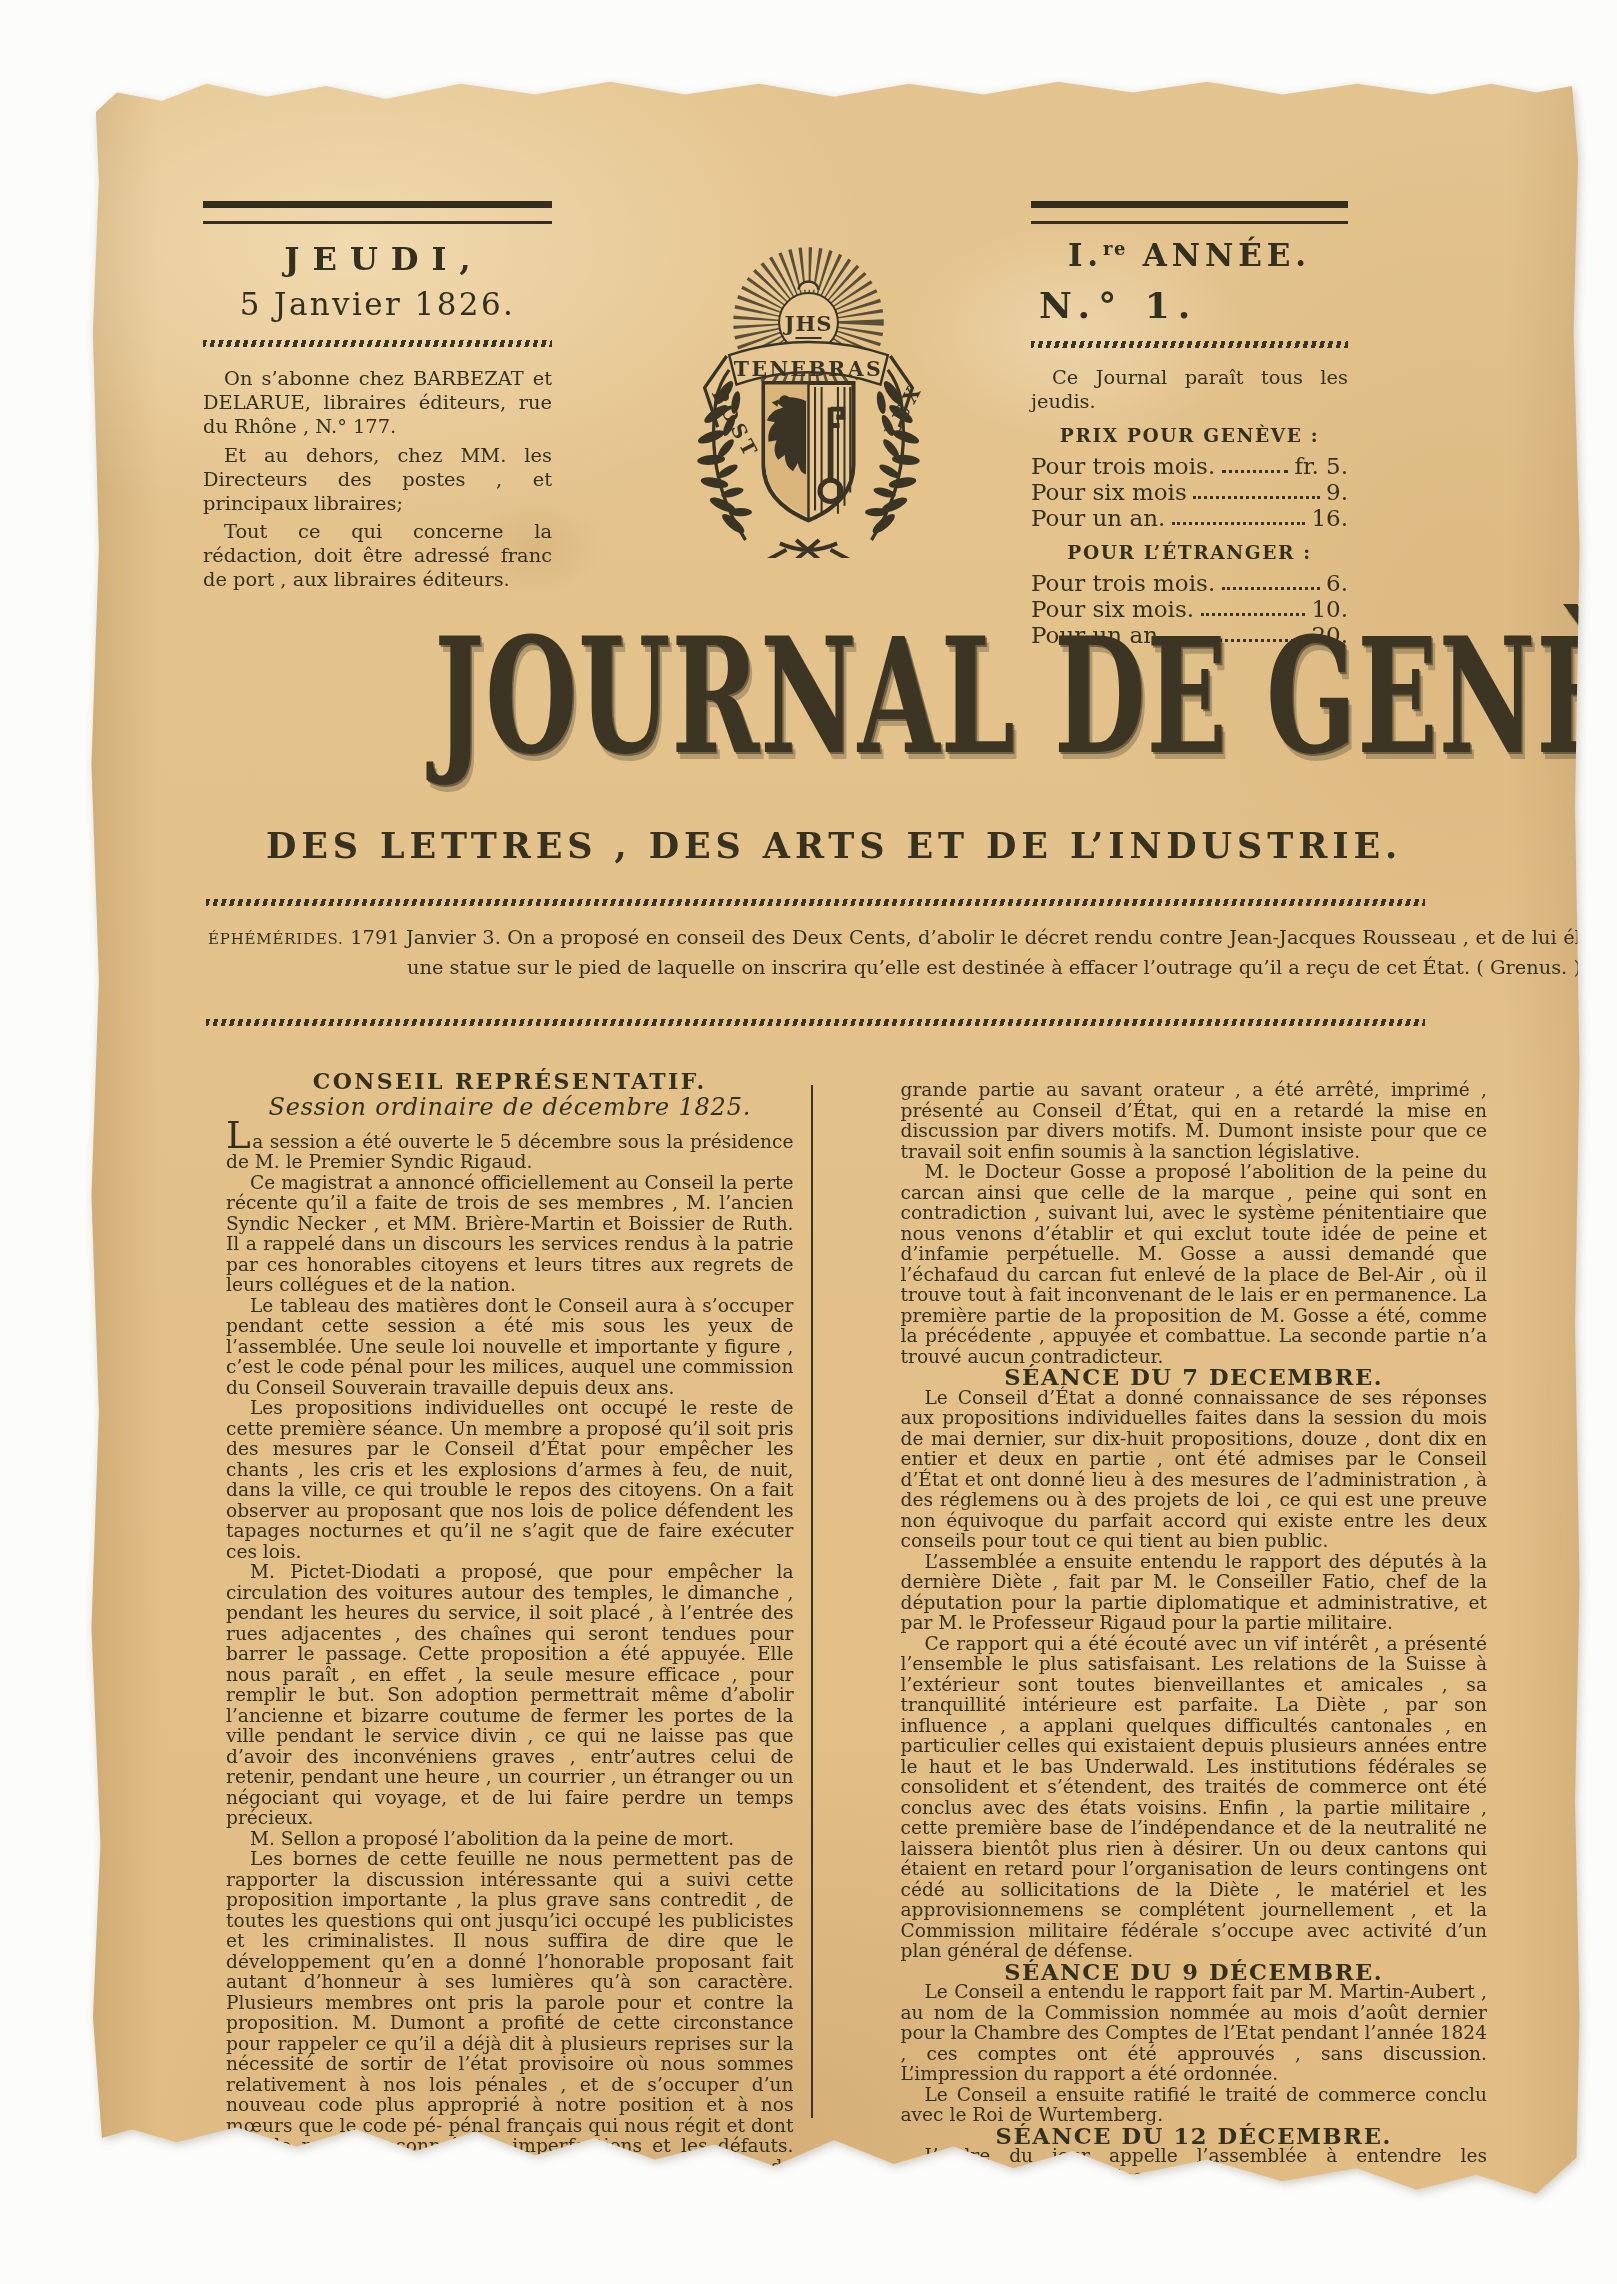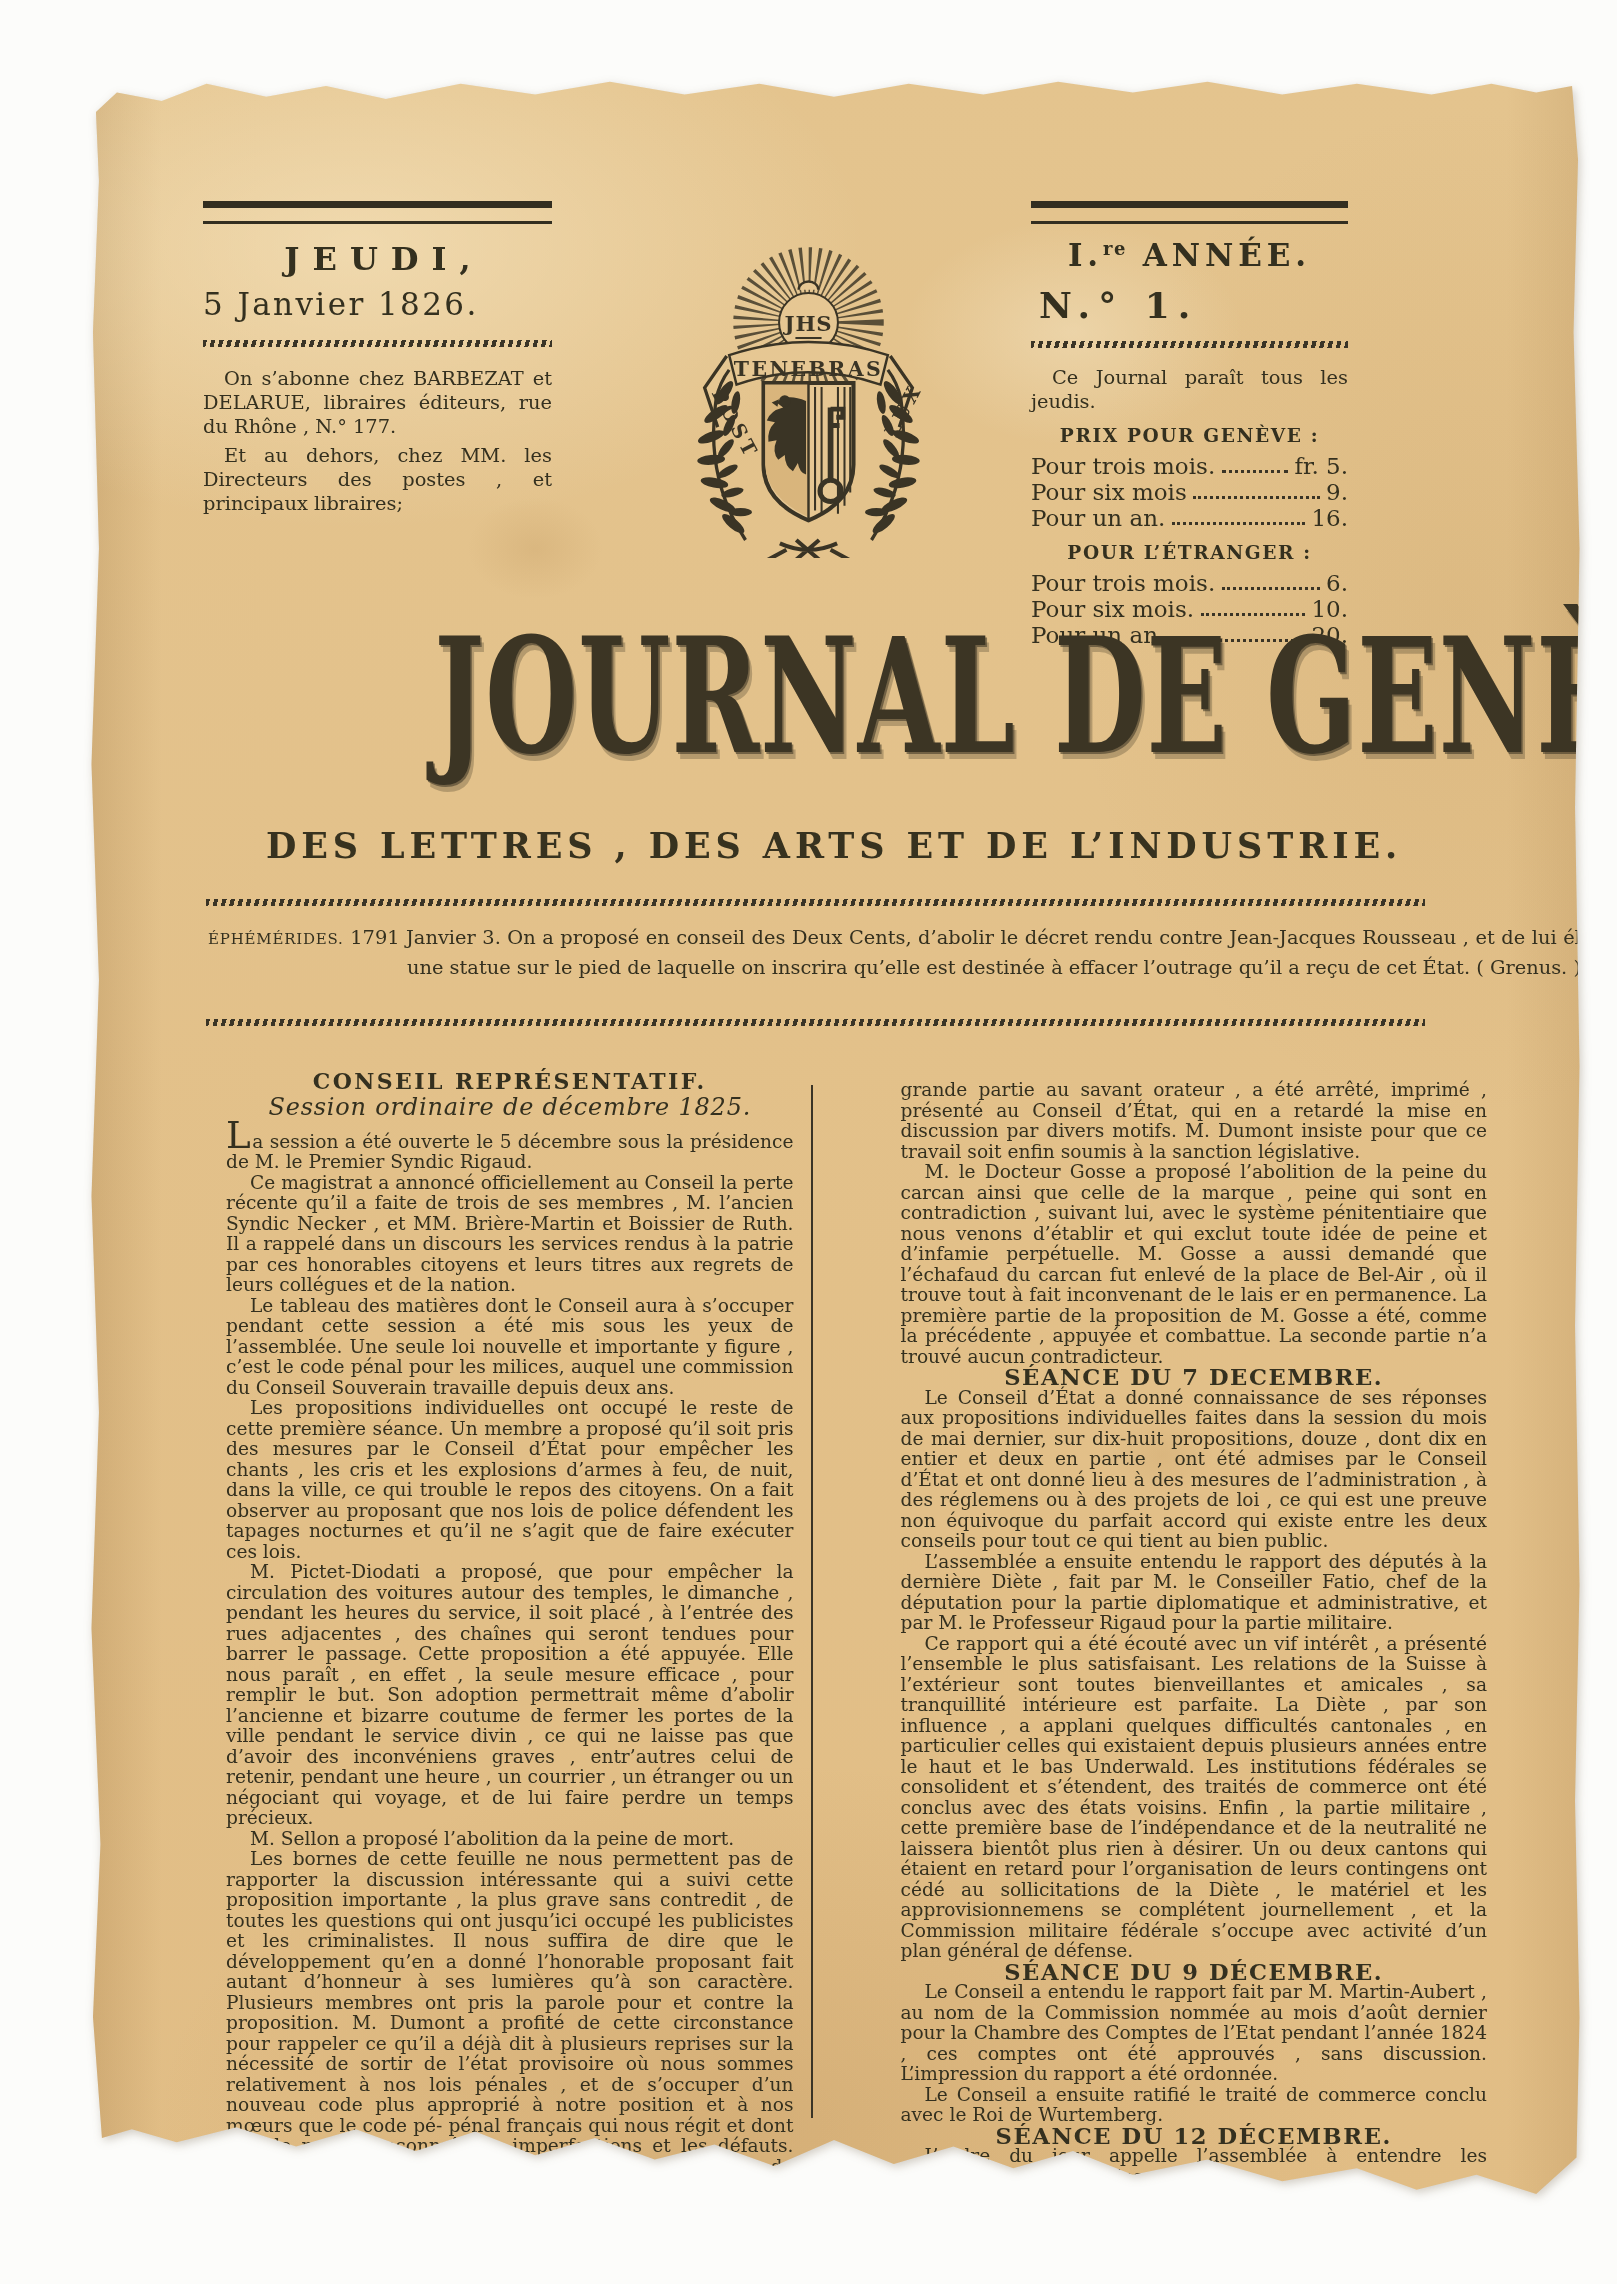"5 Janvier 1826." .date { text-align: left -> center }
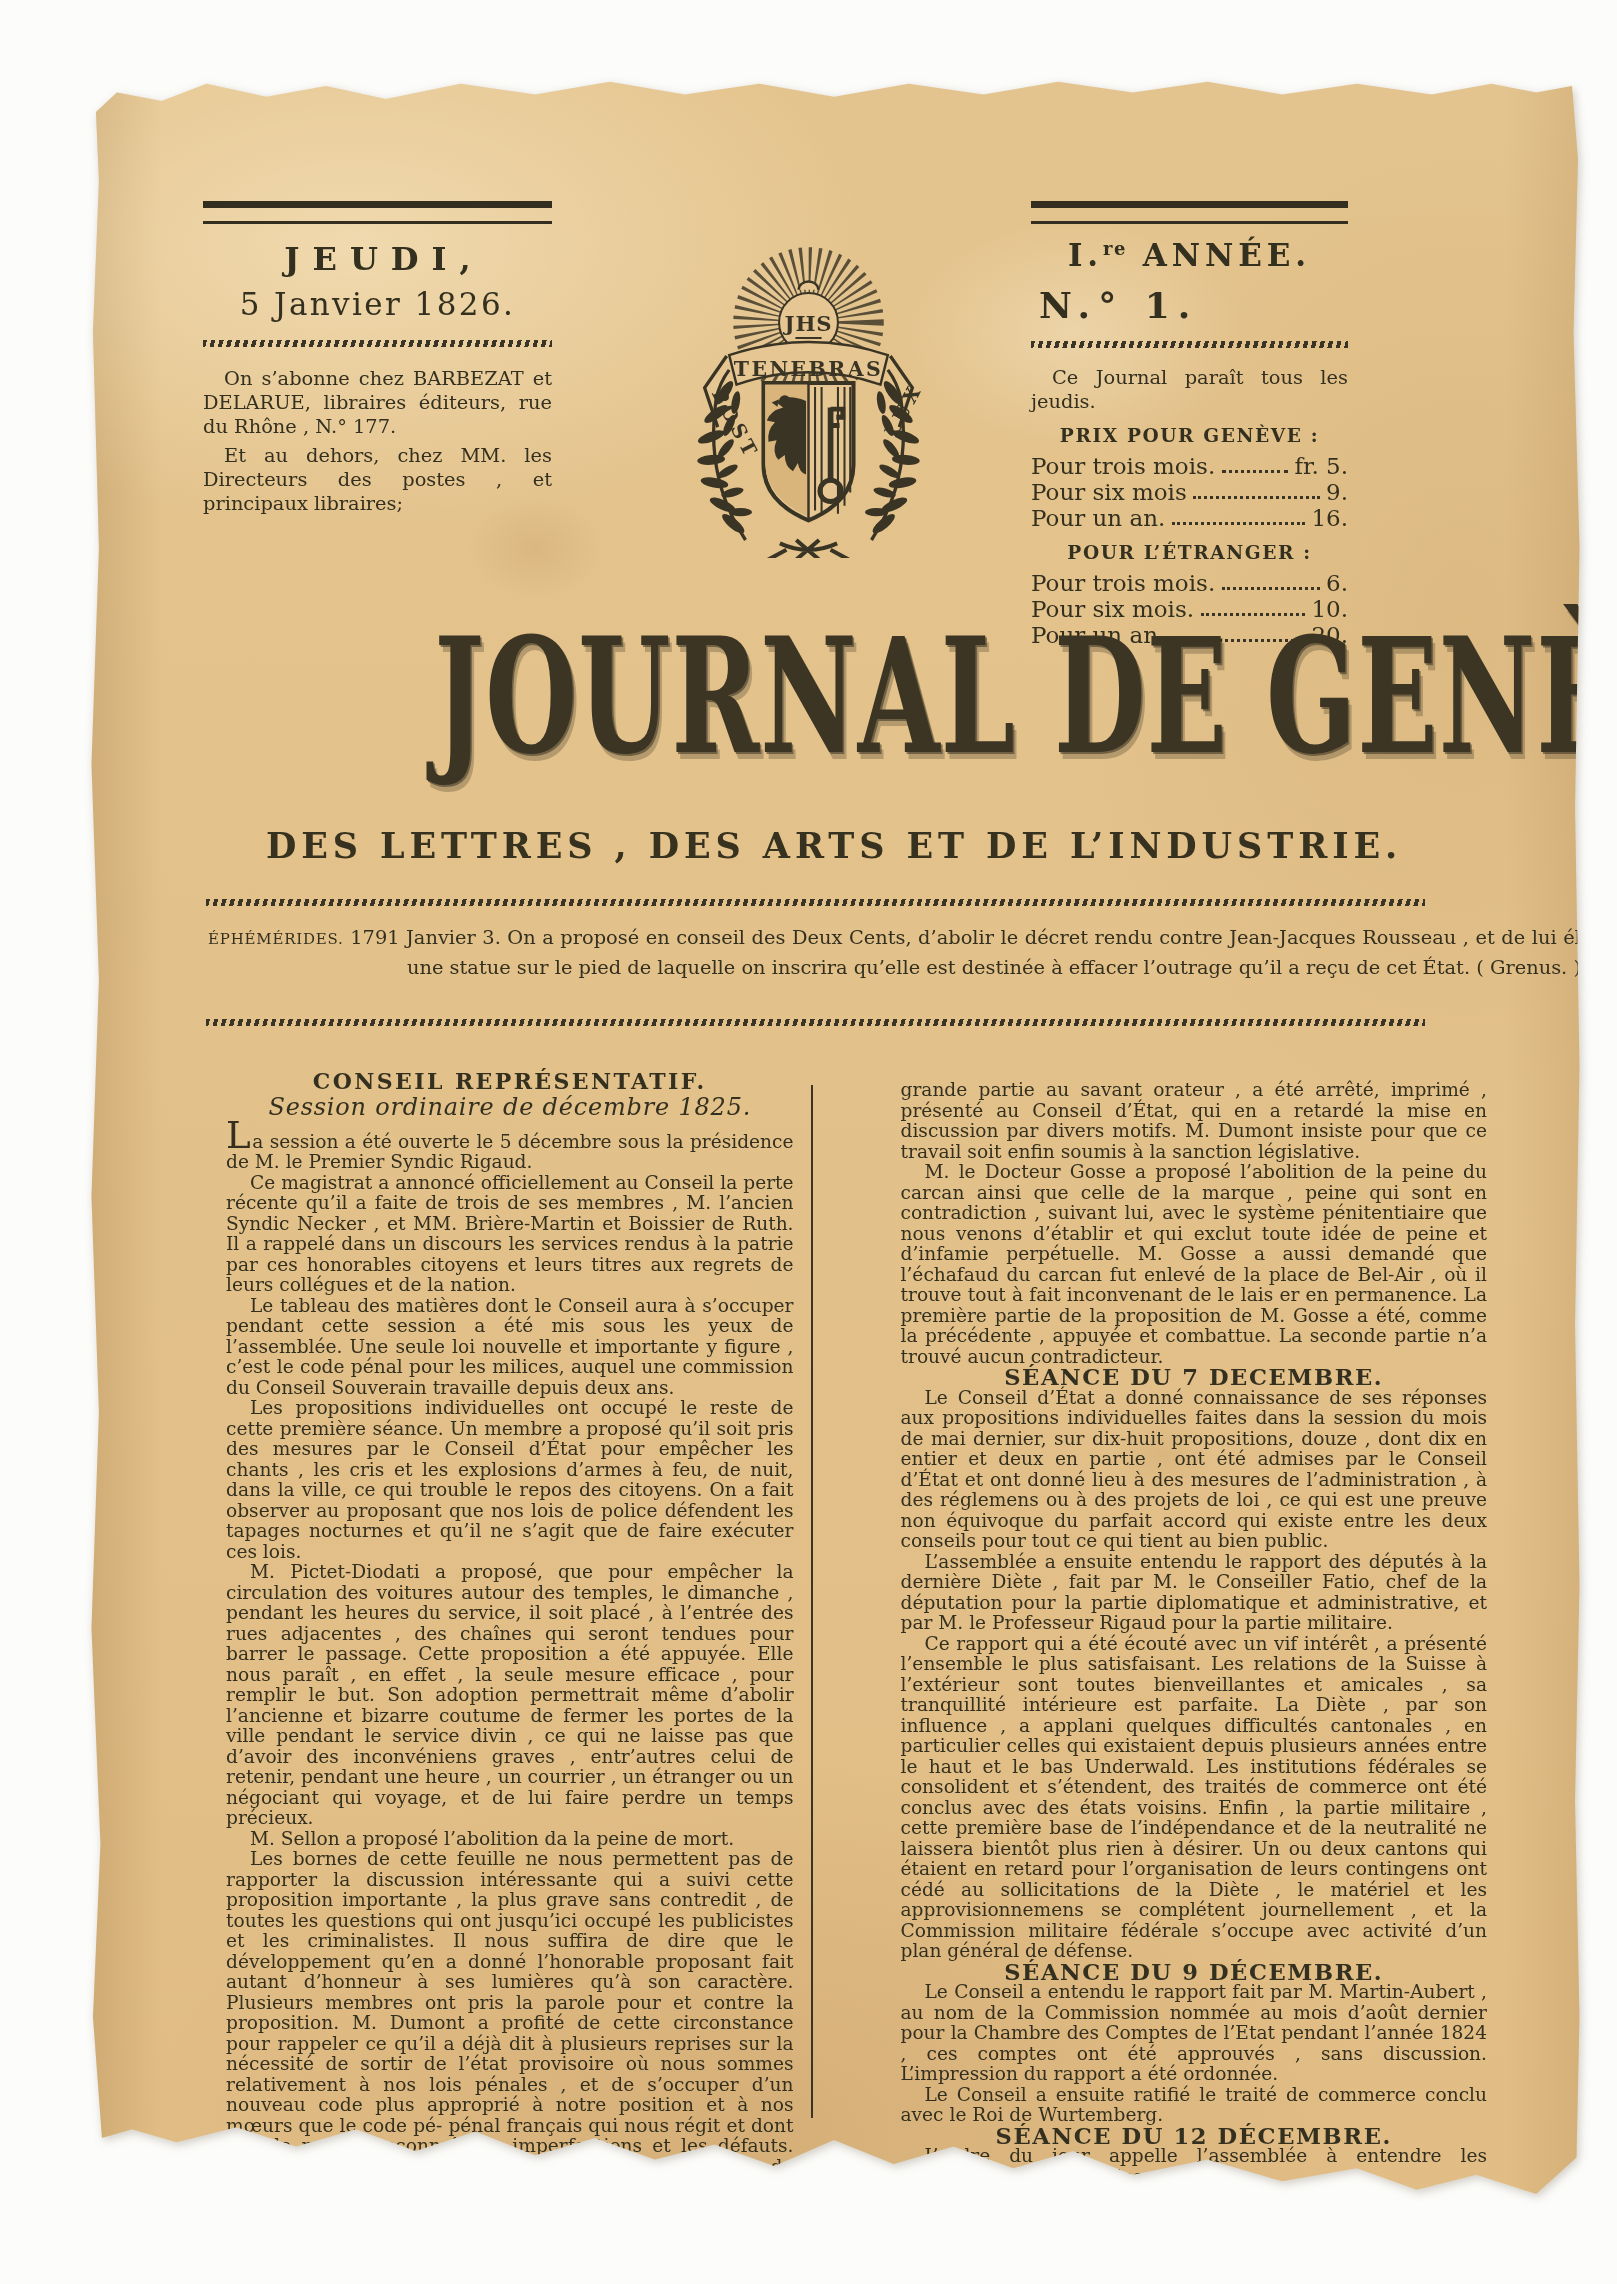"Tout ce qui concerne la" p { html: none -> <p>Tout ce qui concerne la rédaction, doit être adressé franc de port , aux libraires éditeurs.</p> }
